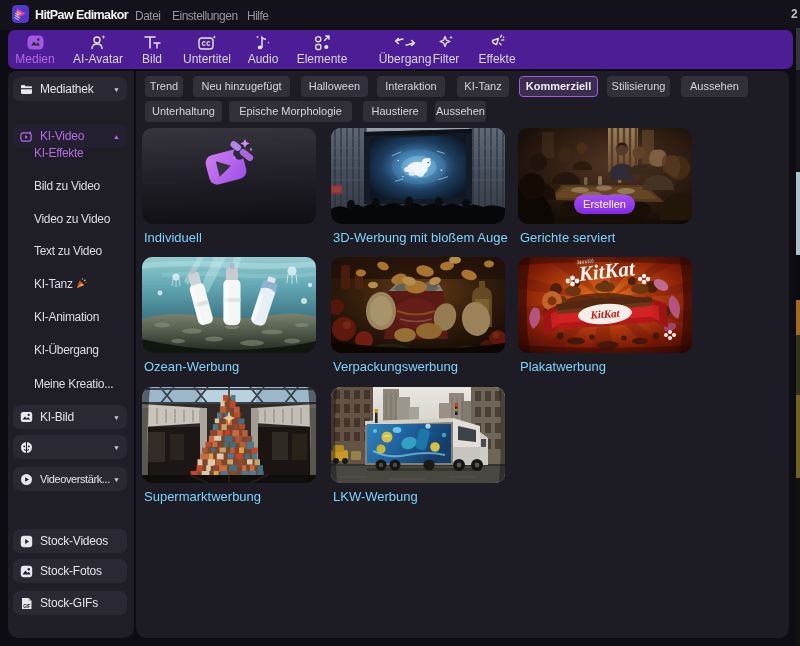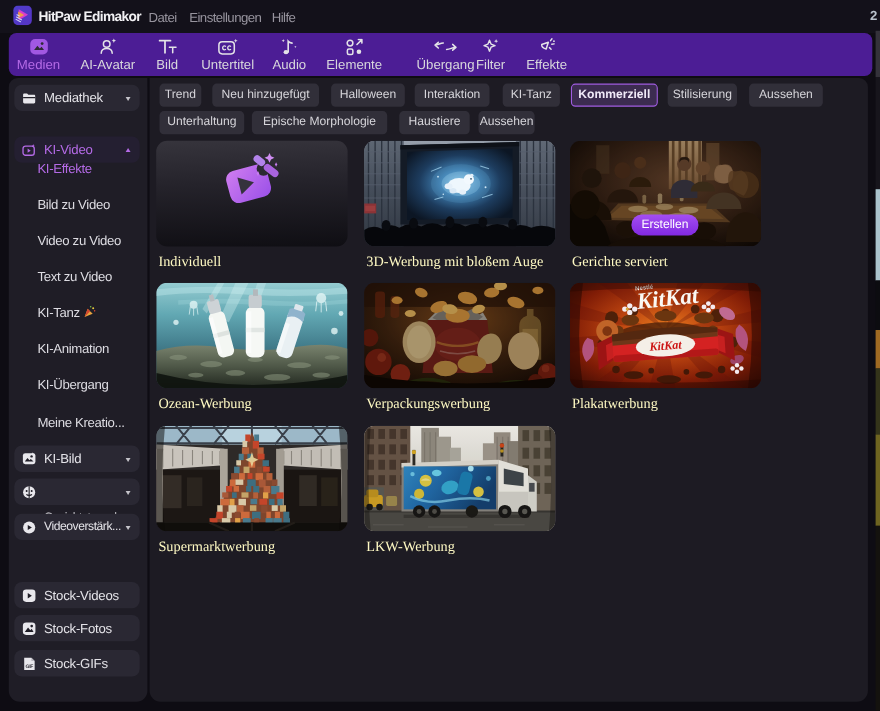"Individuell" .clabel { color: #fef9c3 -> #7dd3fc; font-family: Liberation Serif, serif -> none }
